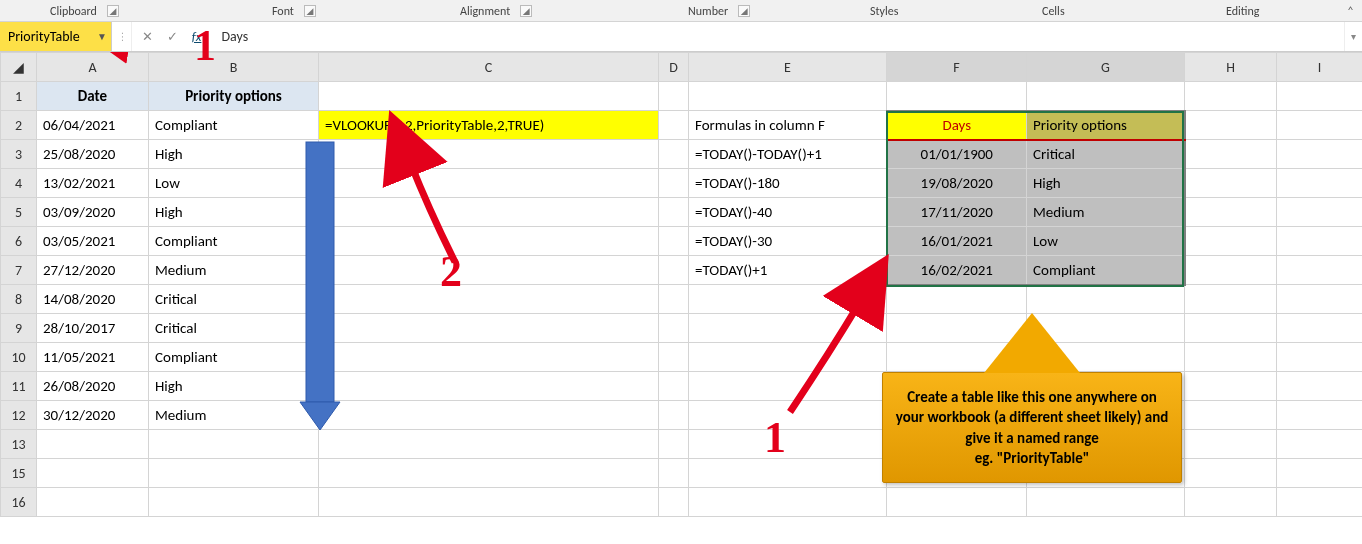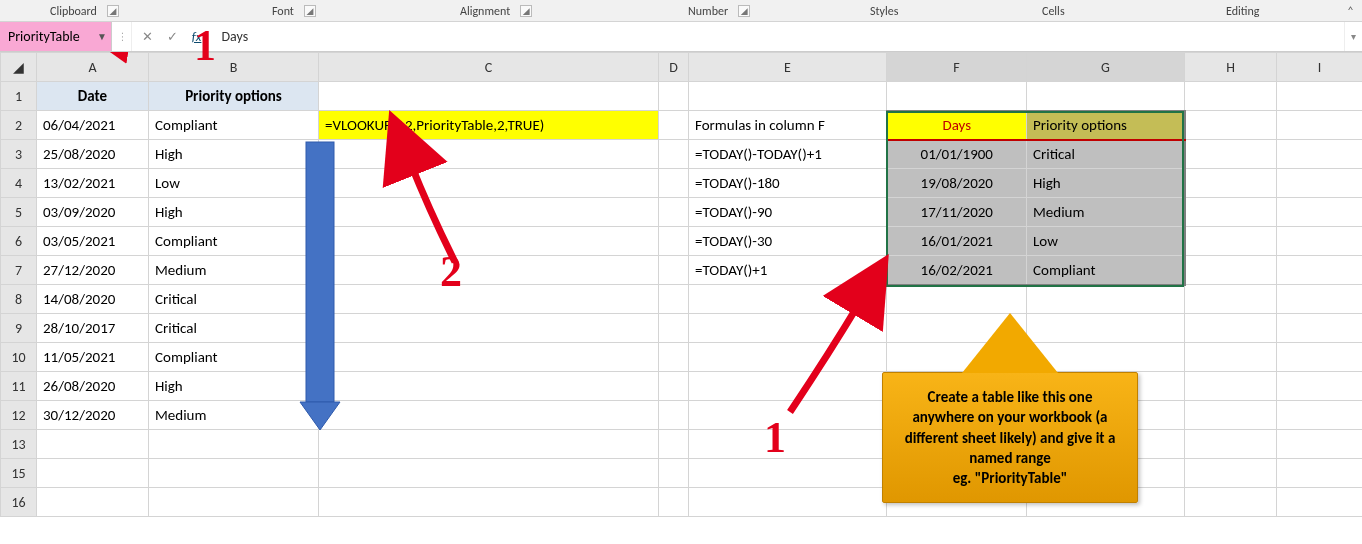"PriorityTable" .name-box { background: #f9a8d4 -> #fde047 }
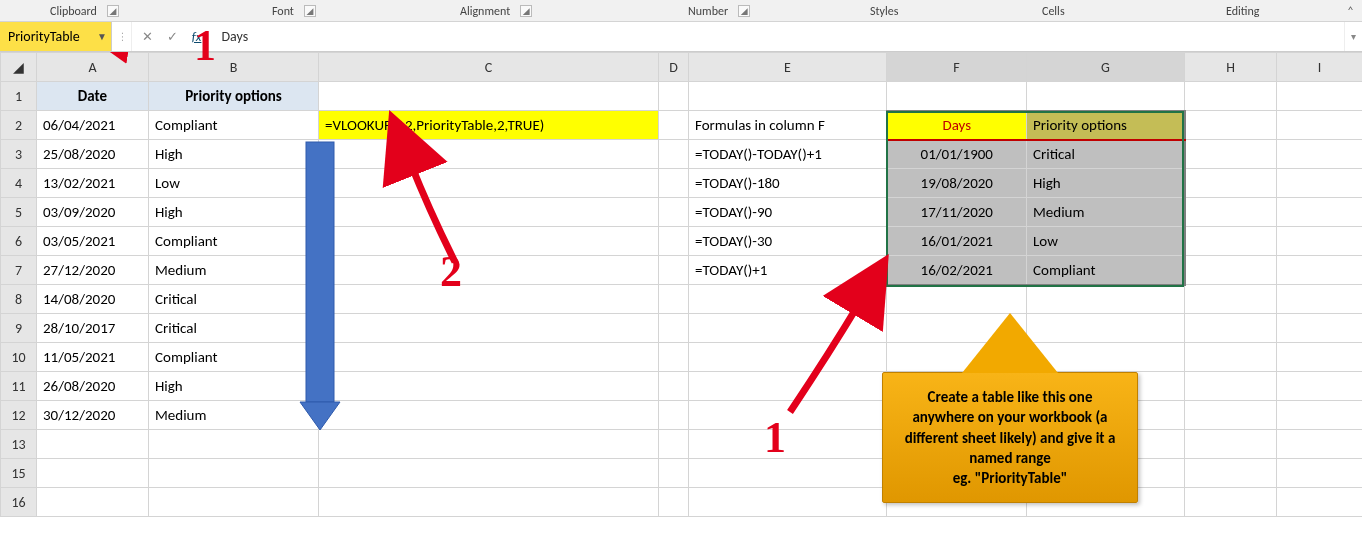"=TODAY()-90" td { text: -90 -> -40 }
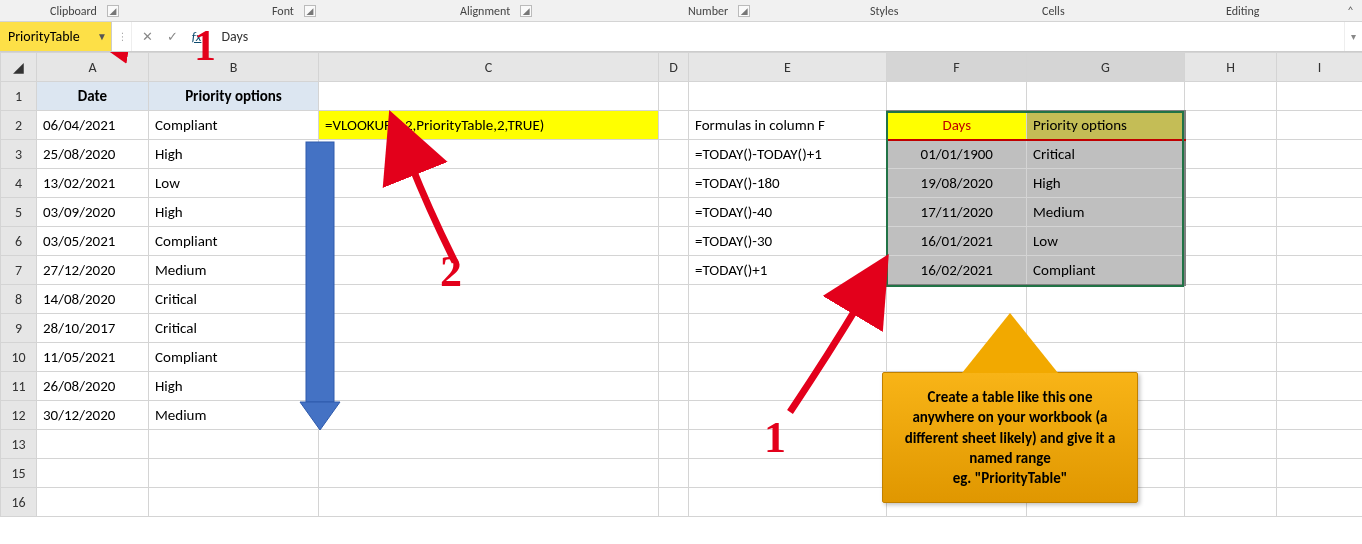"Create a table like this" .callout { width: 256px -> 300px }
